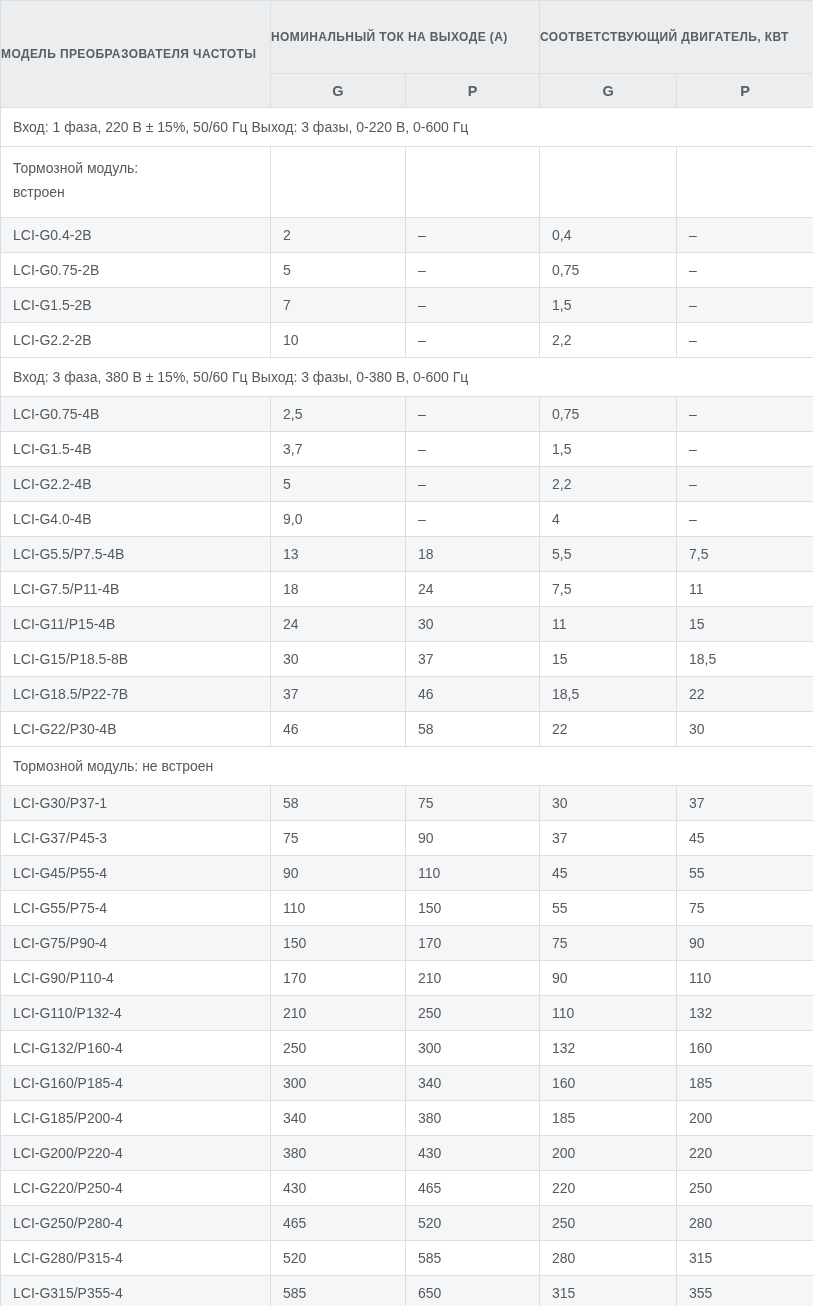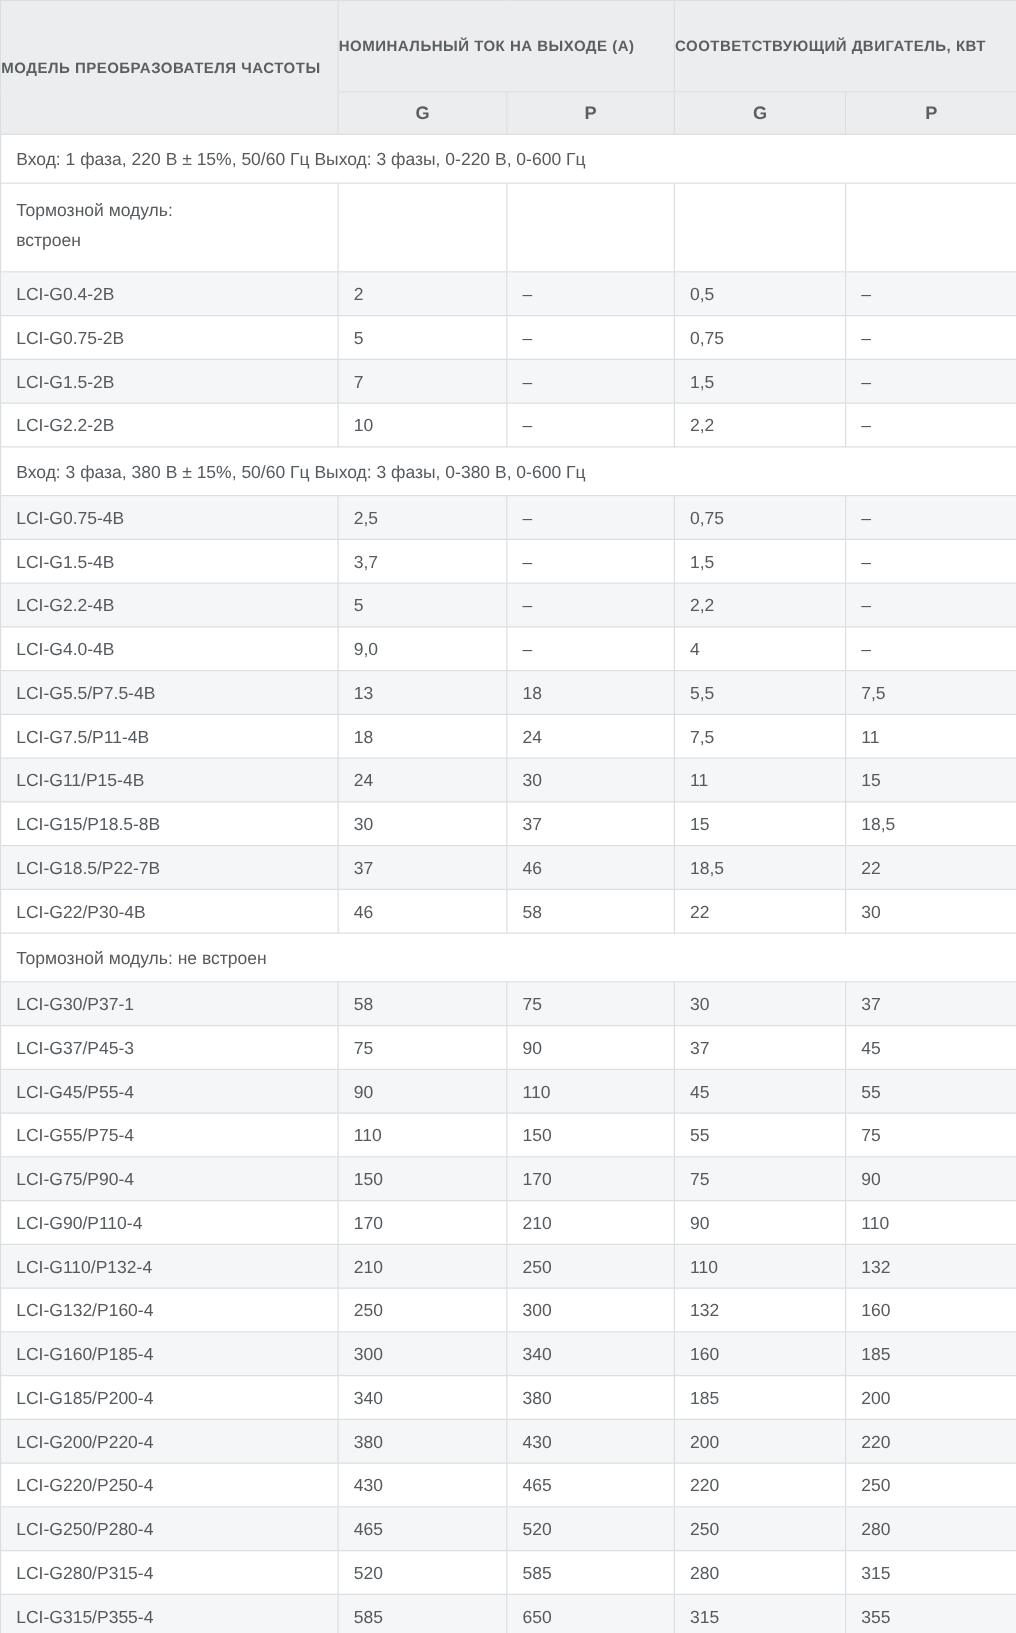"0,5" td { text: 0,5 -> 0,4 }
